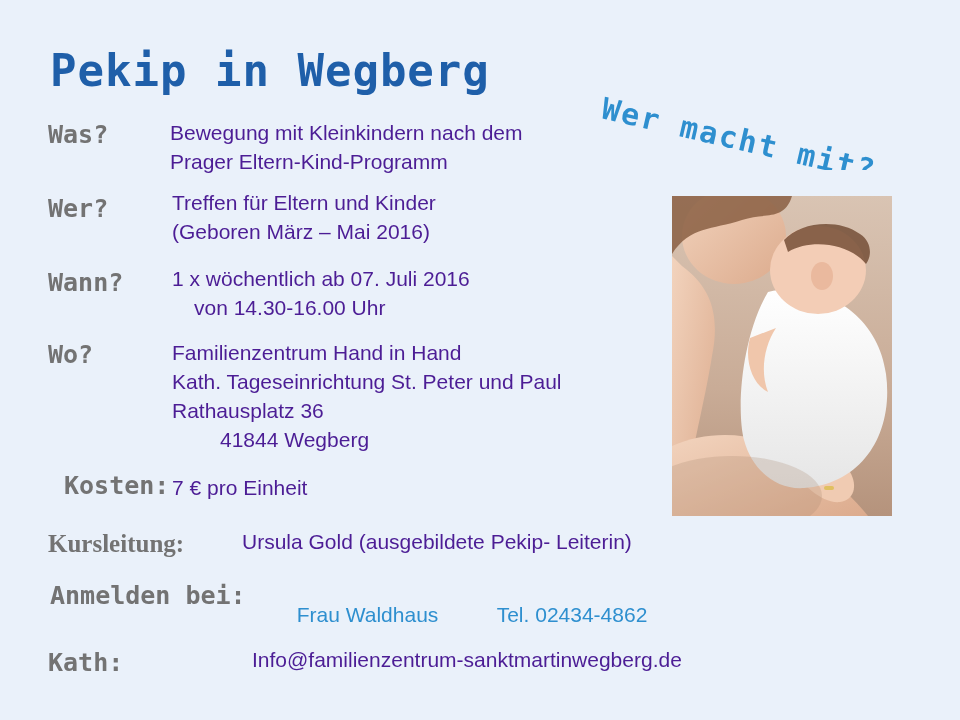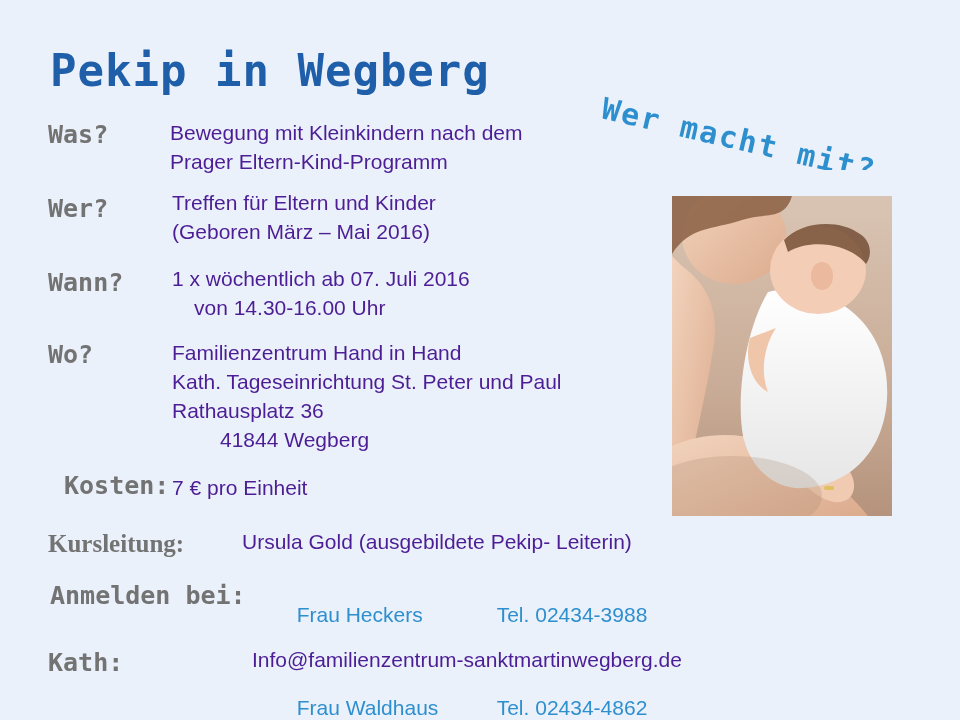"Frau Heckers Tel. 02434-3988" span.cg-row { html: <span> <span>Frau Heckers</span><span>Tel. 02434-3988</span> </span> -> none }
